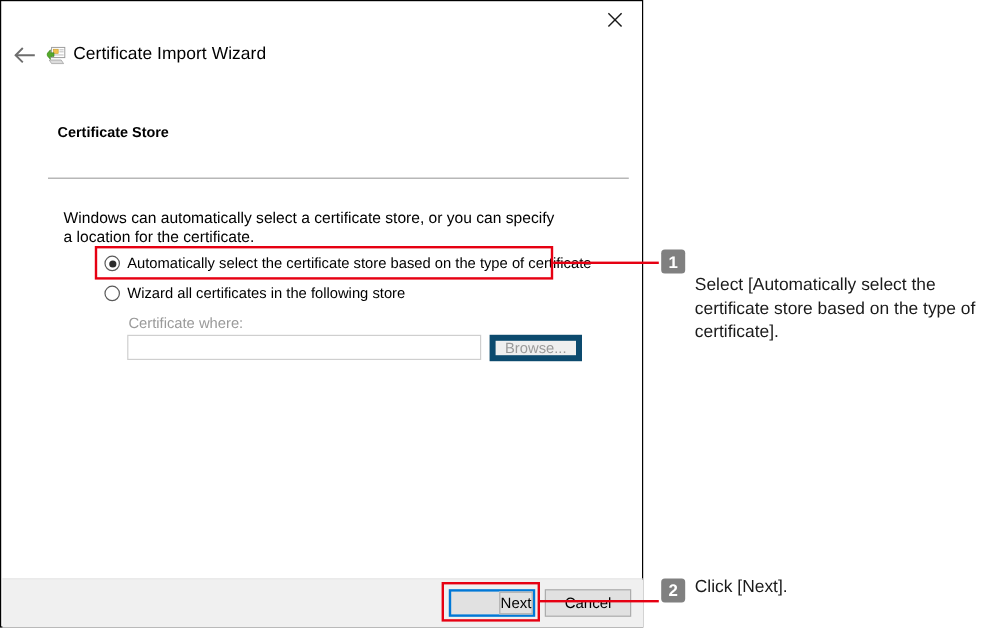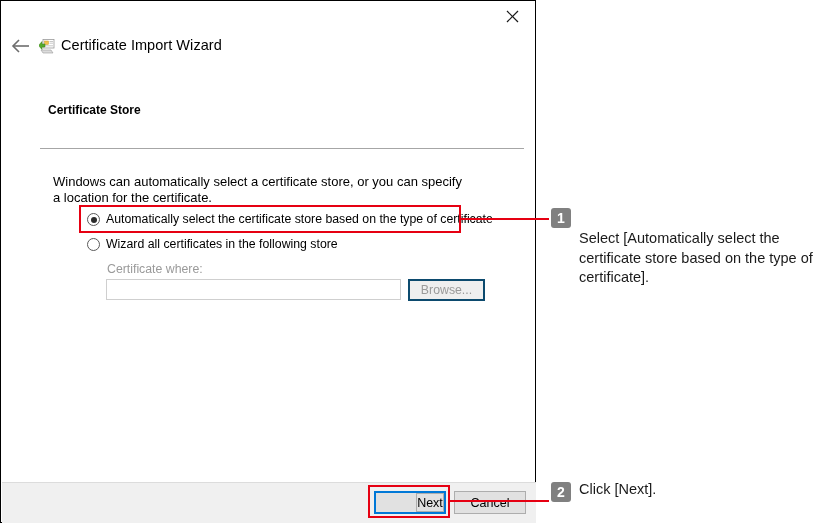"Browse..." #browse-button { border: 2px solid #0c4a6e -> 5px solid #0c4a6e }
